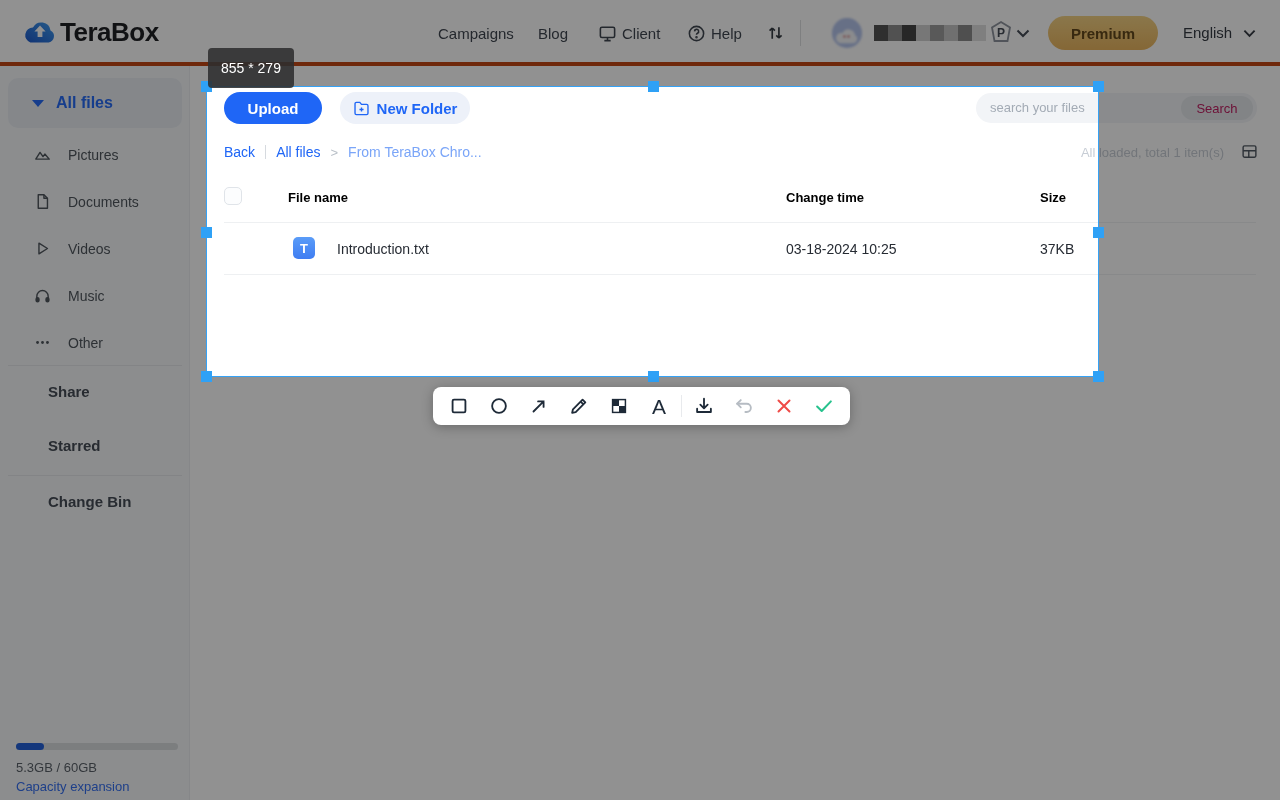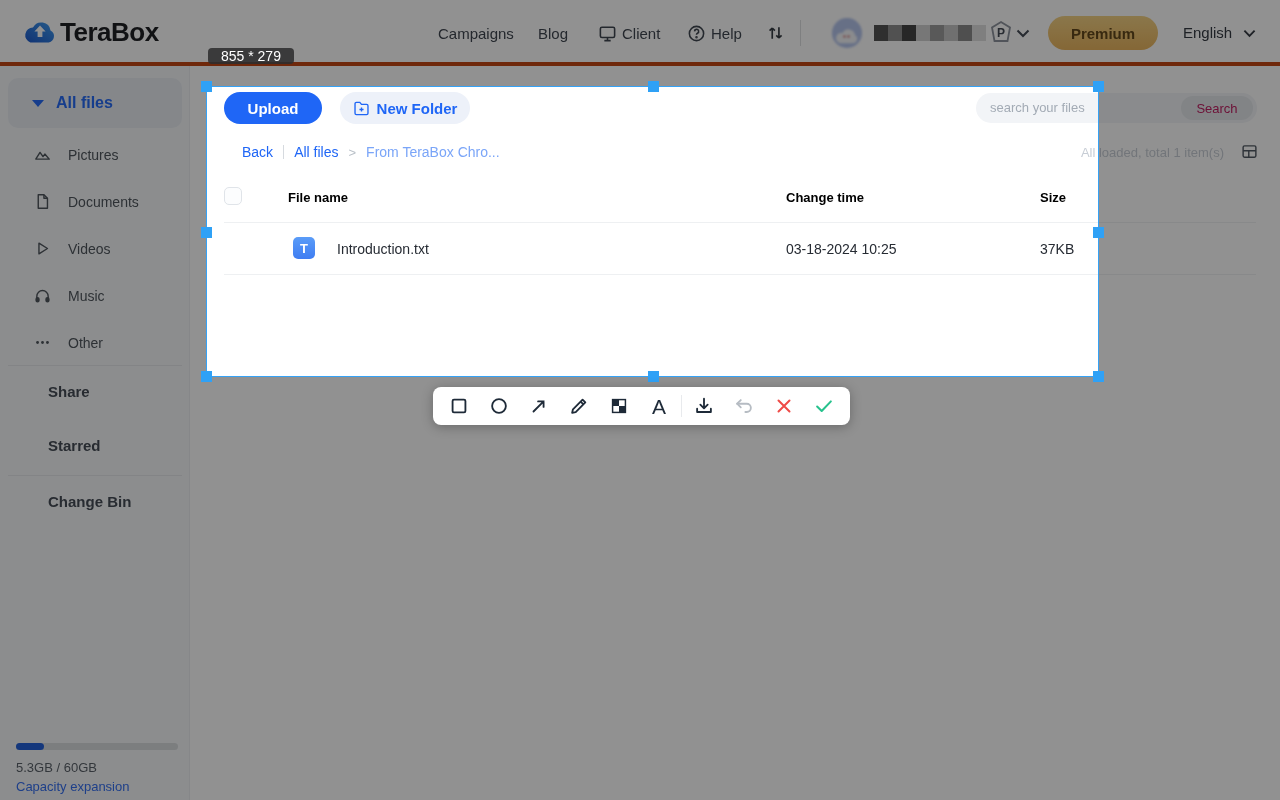"855 * 279" .dim-label { padding: 0 13px -> 12px 13px }
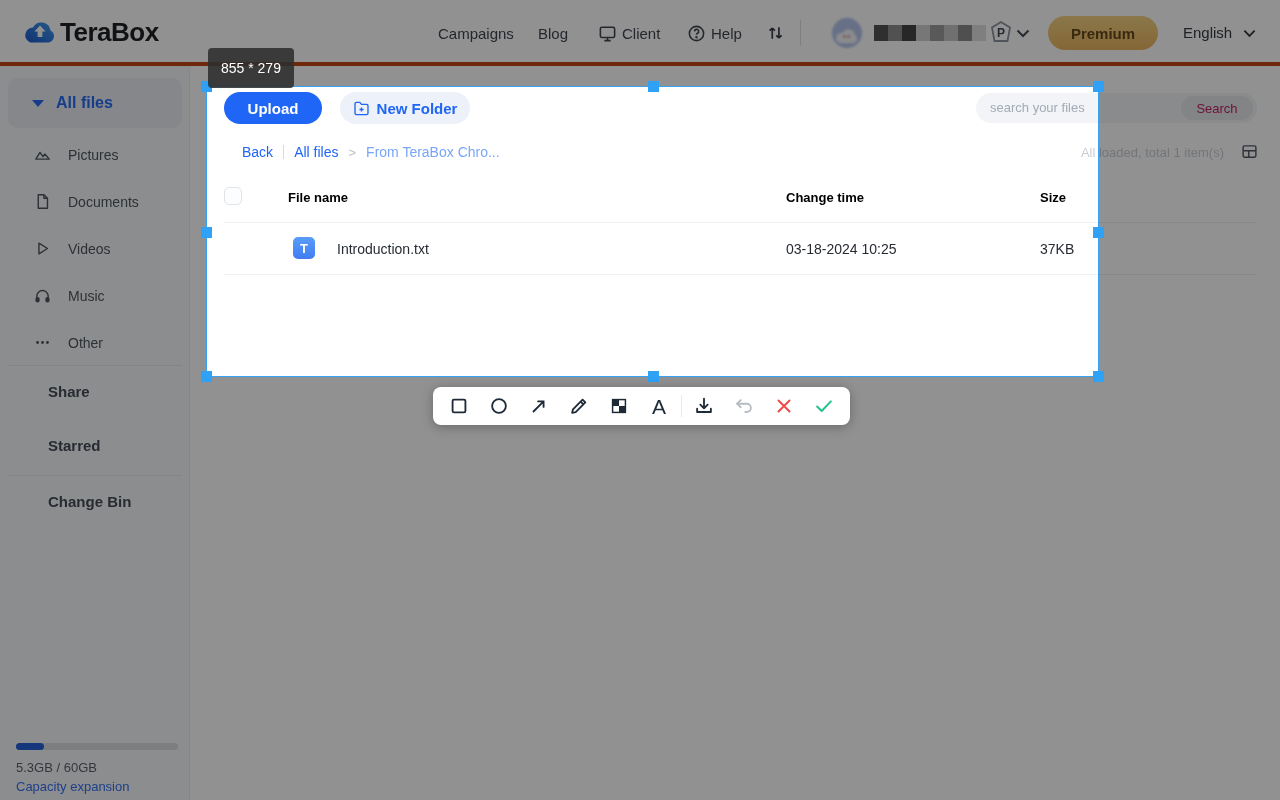"Back" .breadcrumb { left: 52px -> 34px }
